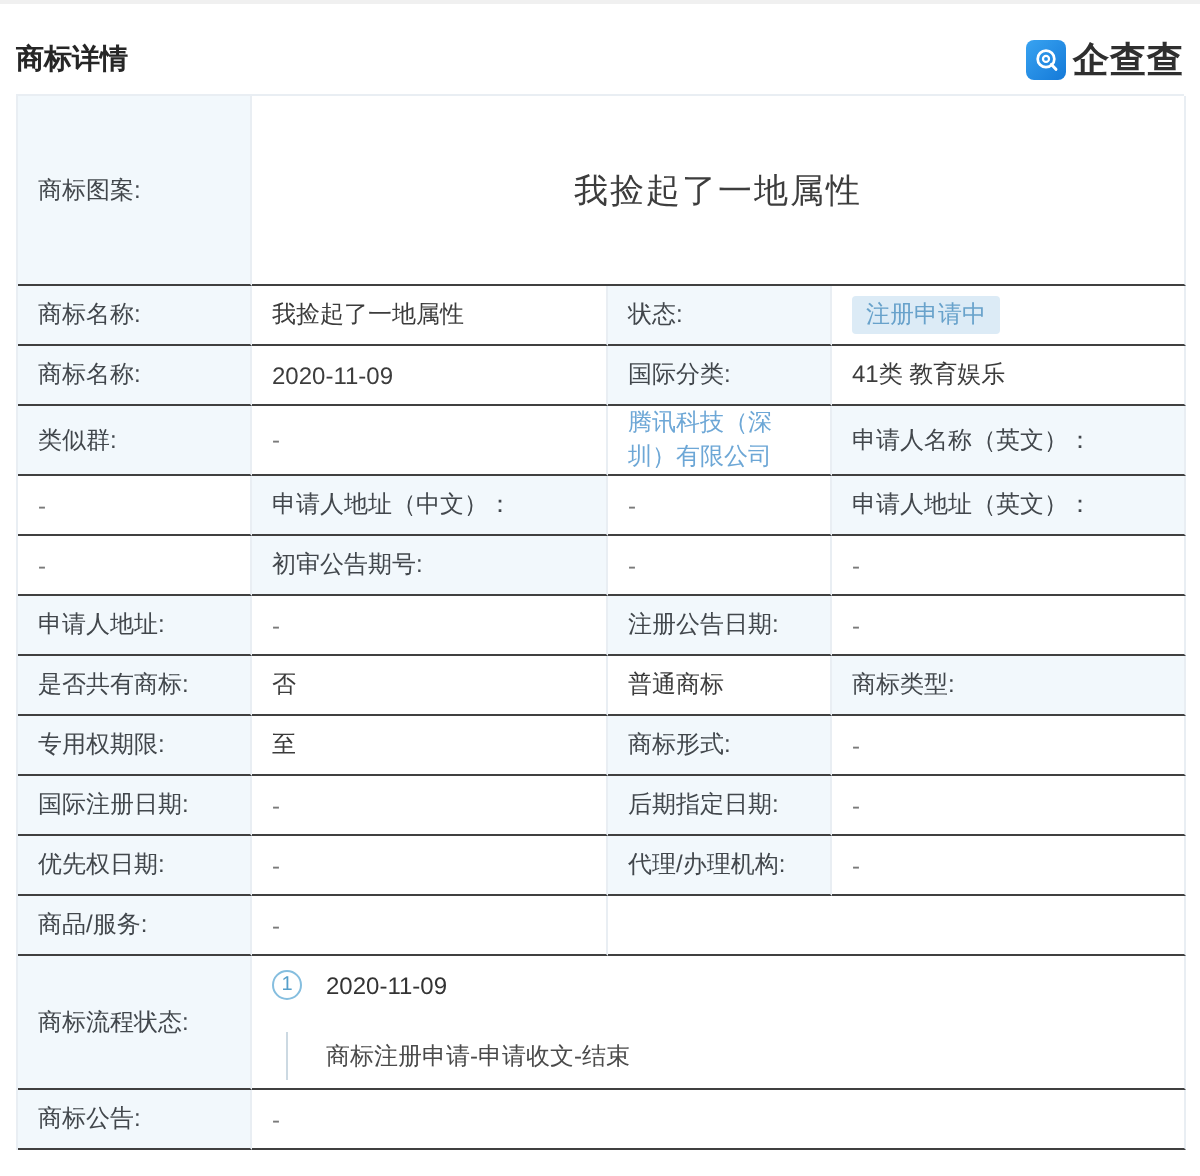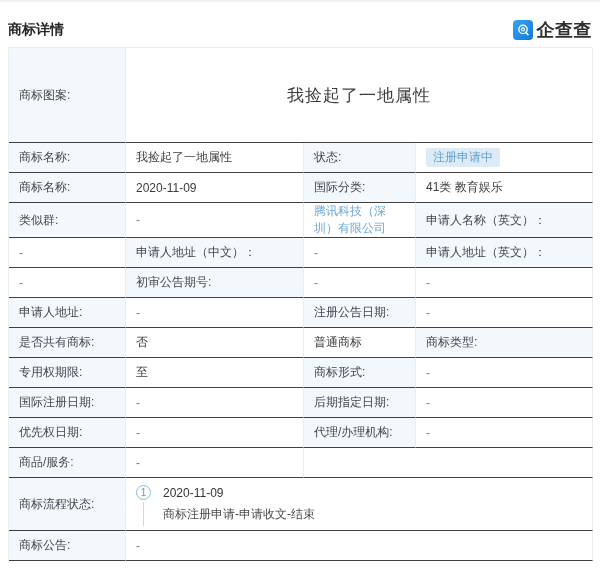"商标注册申请-申请收文-结束" .tl-body { margin-top: 2px -> 16px }
